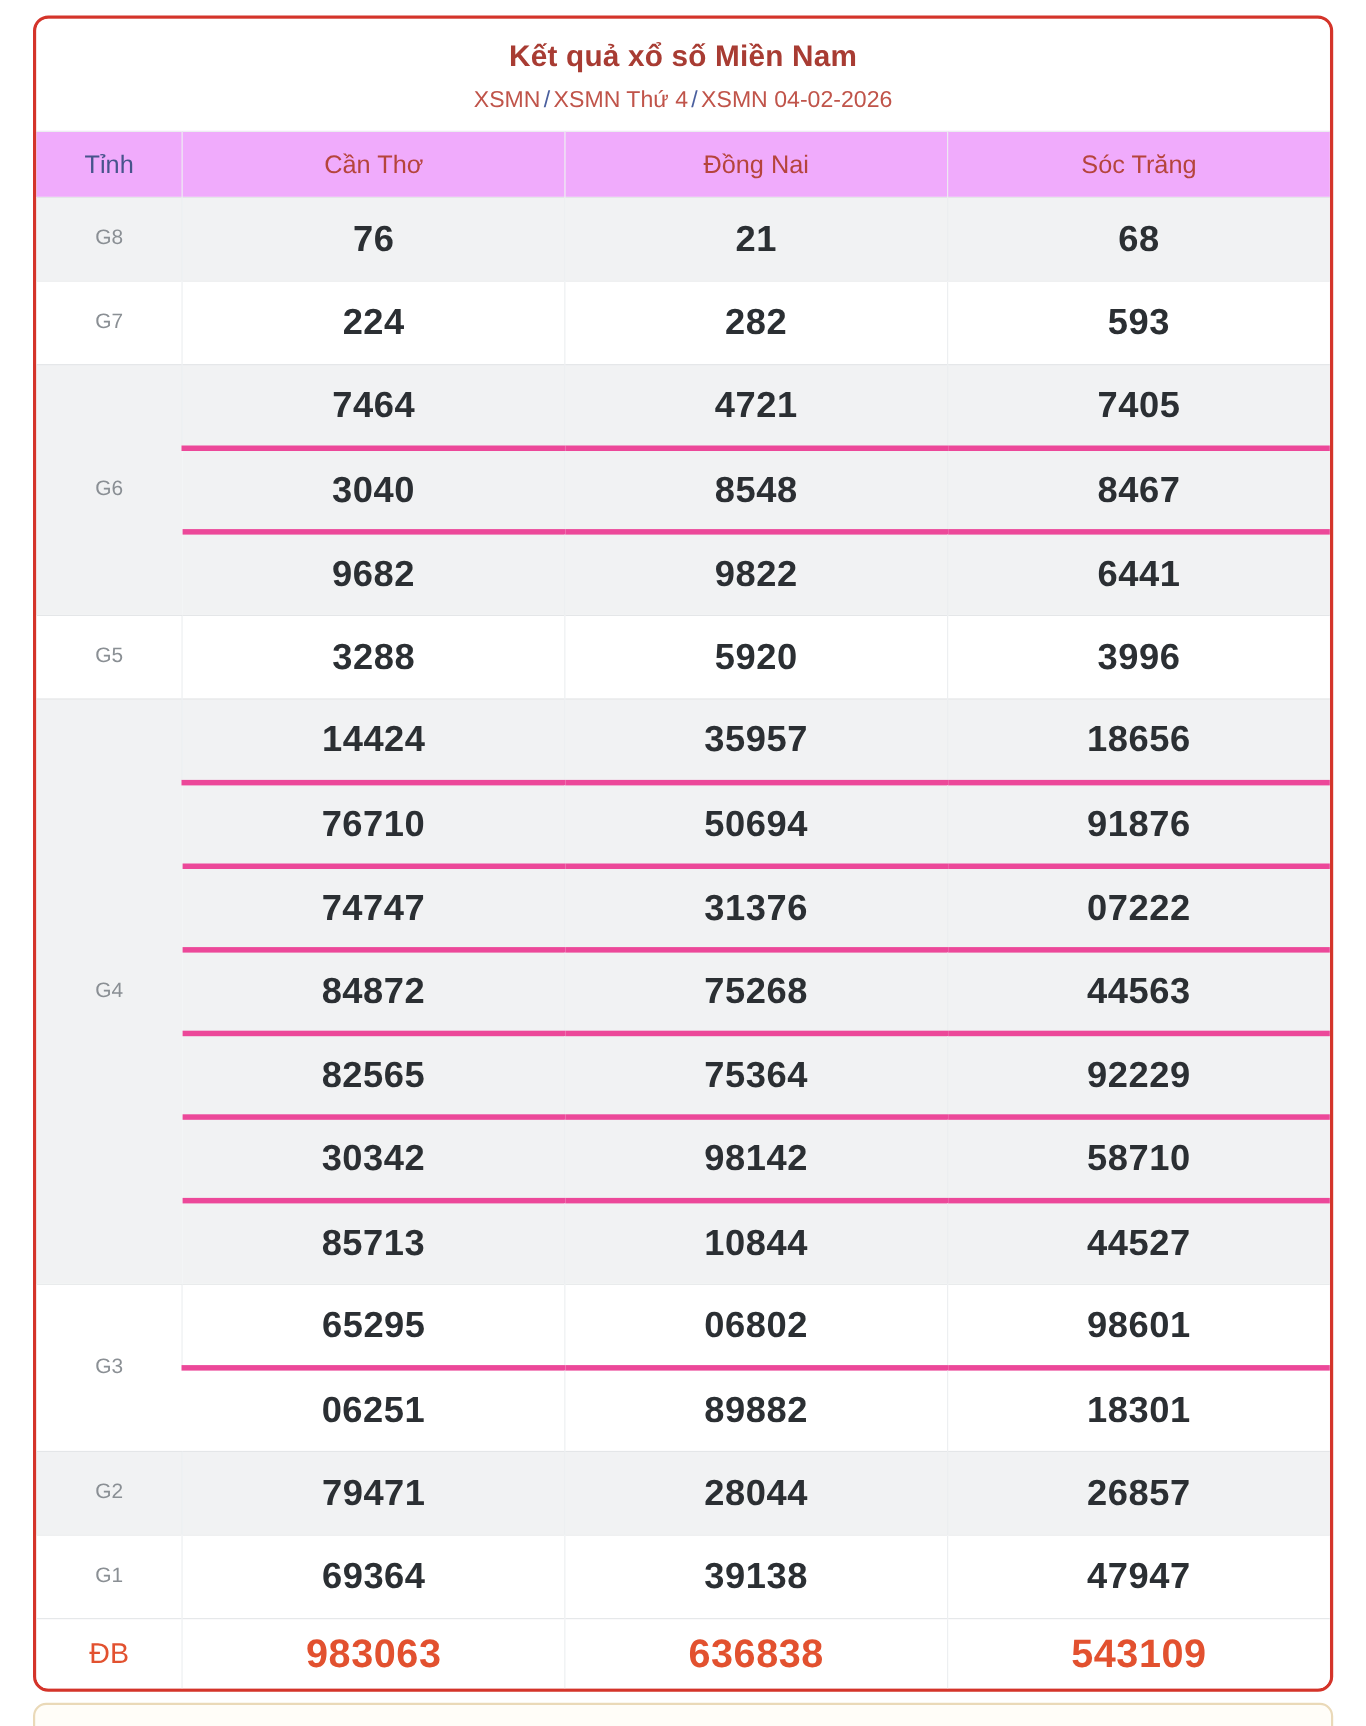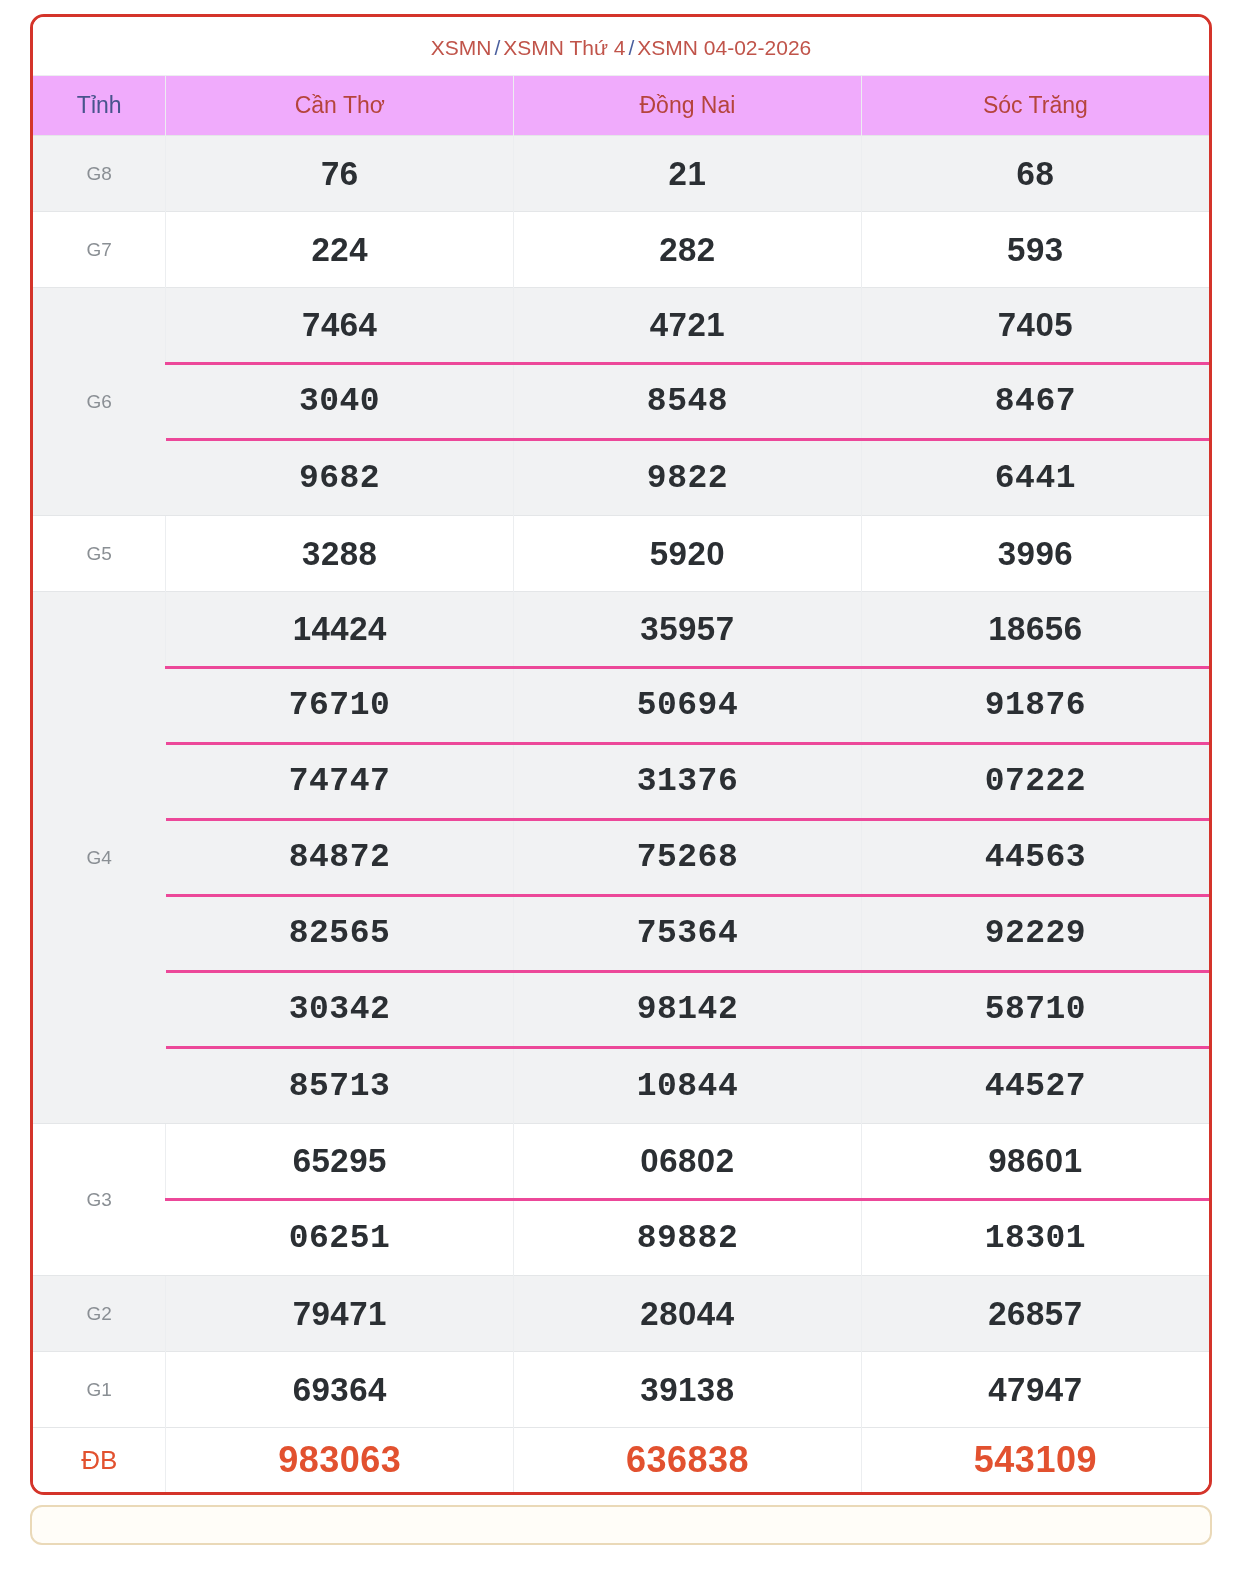"Kết quả xổ số Miền" div.card-title { html: none -> <div>Kết quả xổ số Miền Nam</div> }
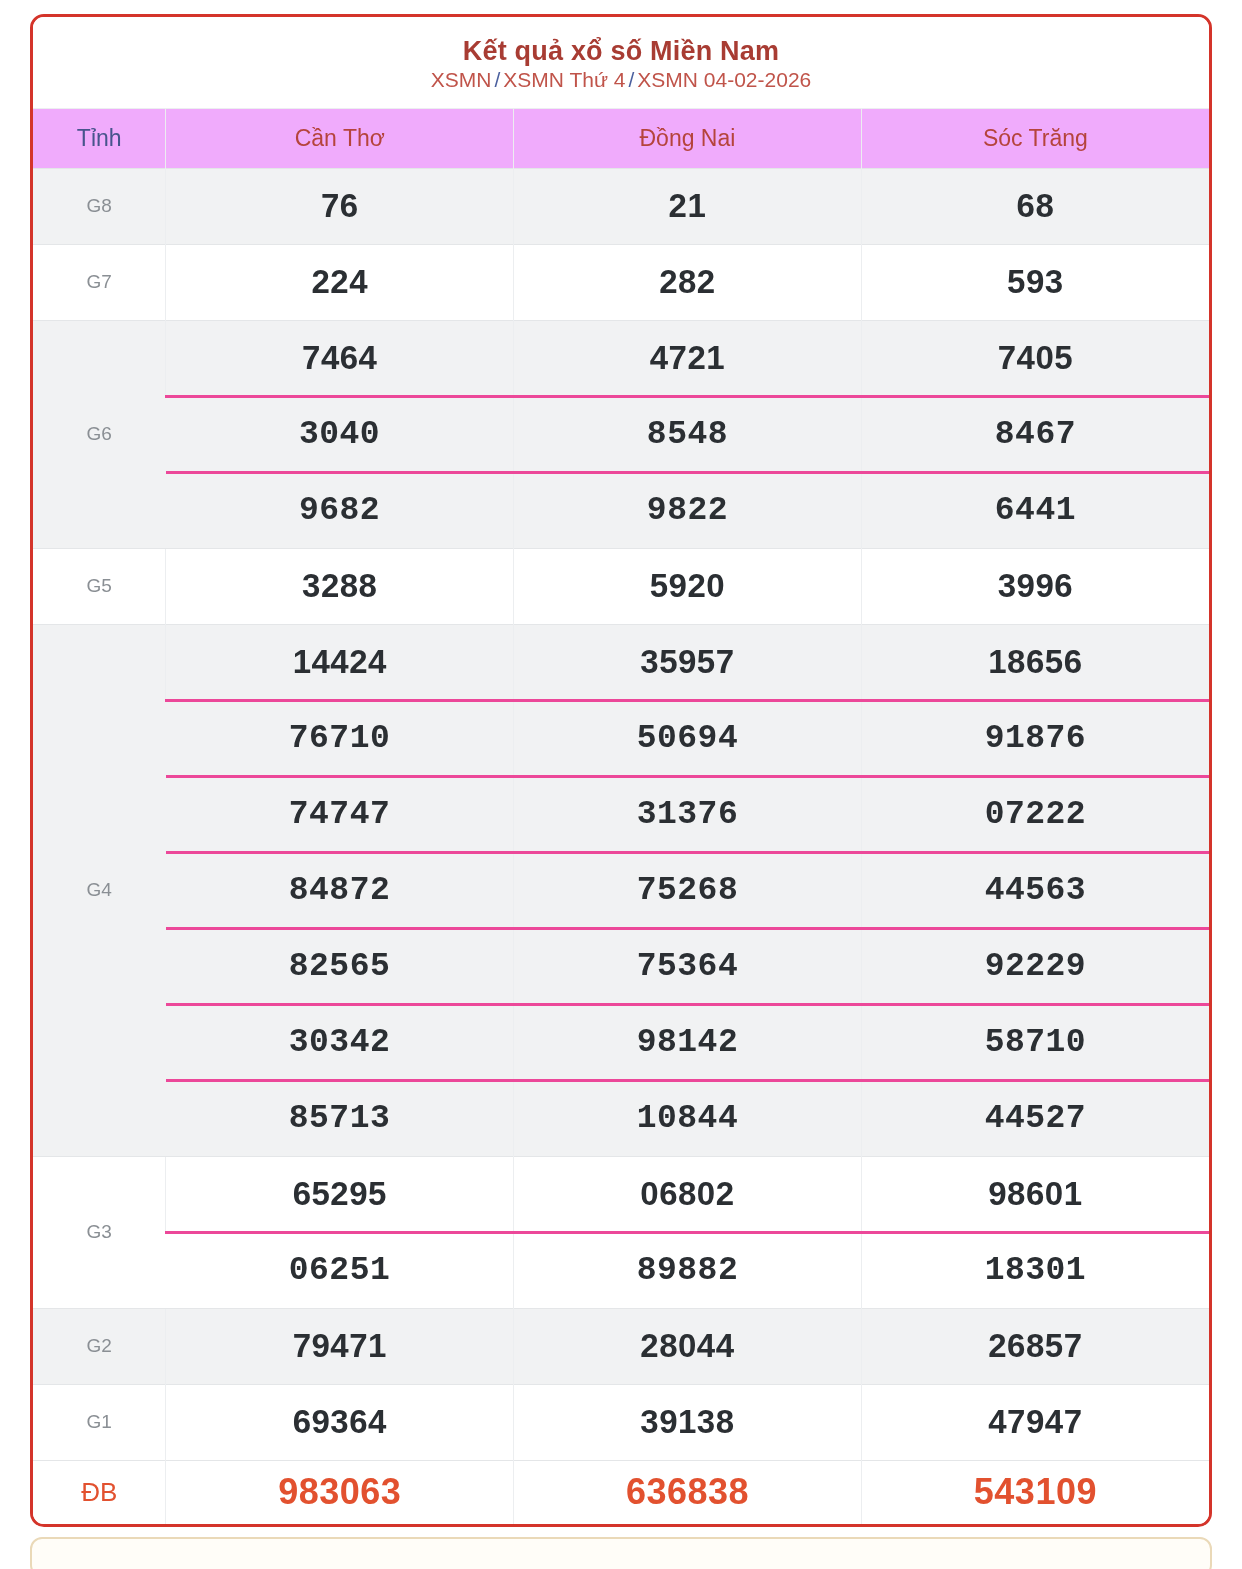"XSMN / XSMN Thứ 4" .breadcrumb { margin-top: none -> 11px }
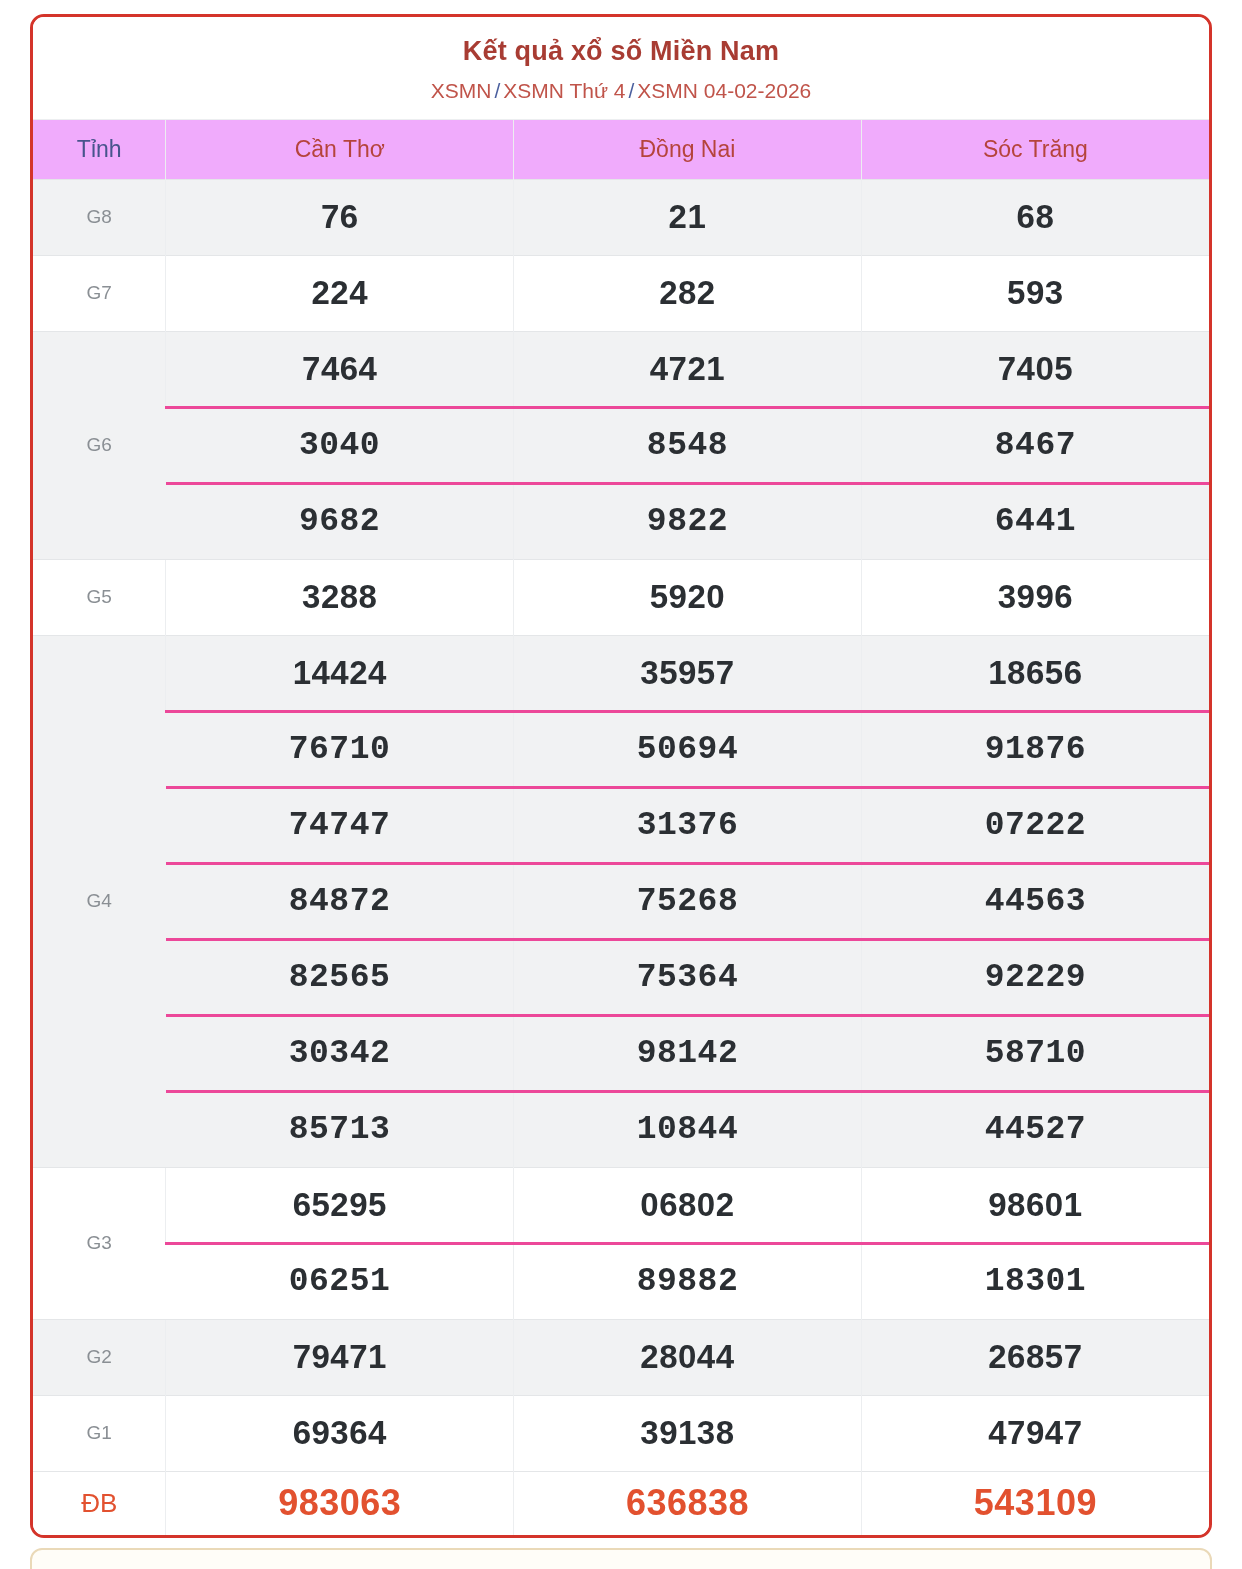"3040" tr.inner td { border-top: 3px solid #ec4899 -> 5px solid #ec4899; font-family: Liberation Mono, monospace -> none }
